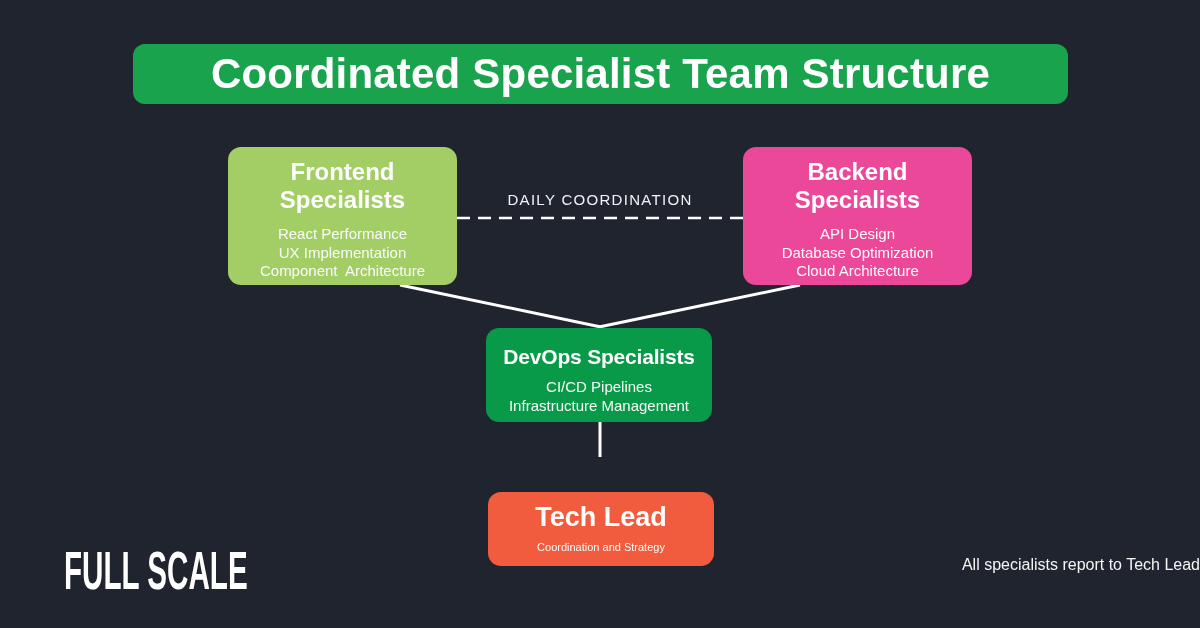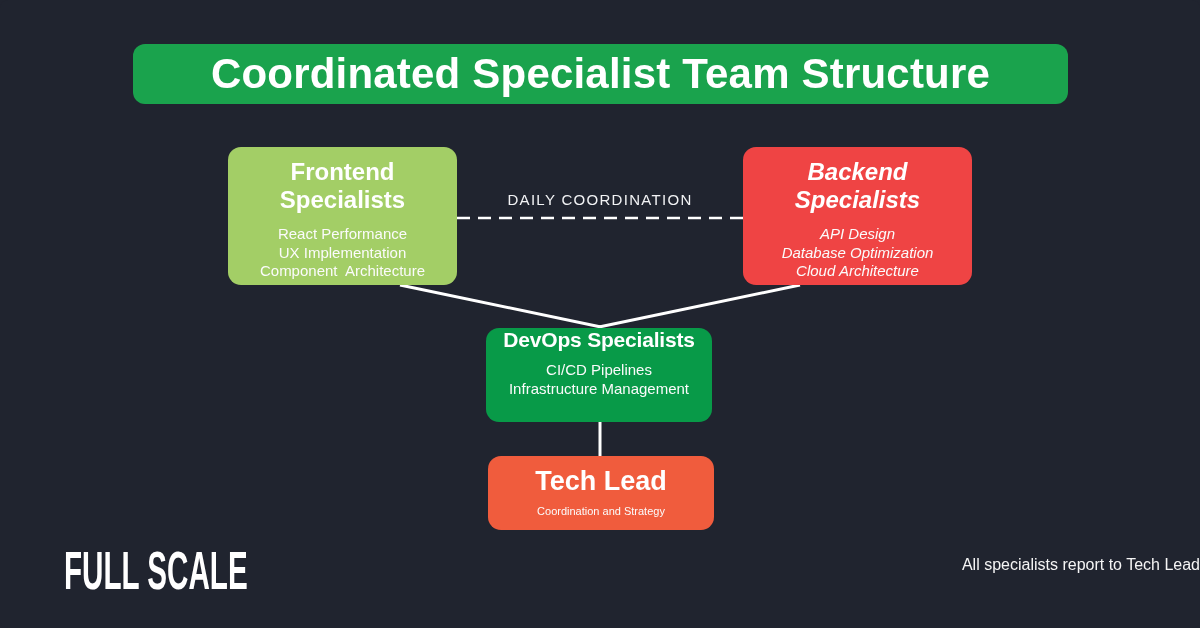"Backend Specialists" div.node { background: #ef4444 -> #ec4899; font-style: italic -> none }
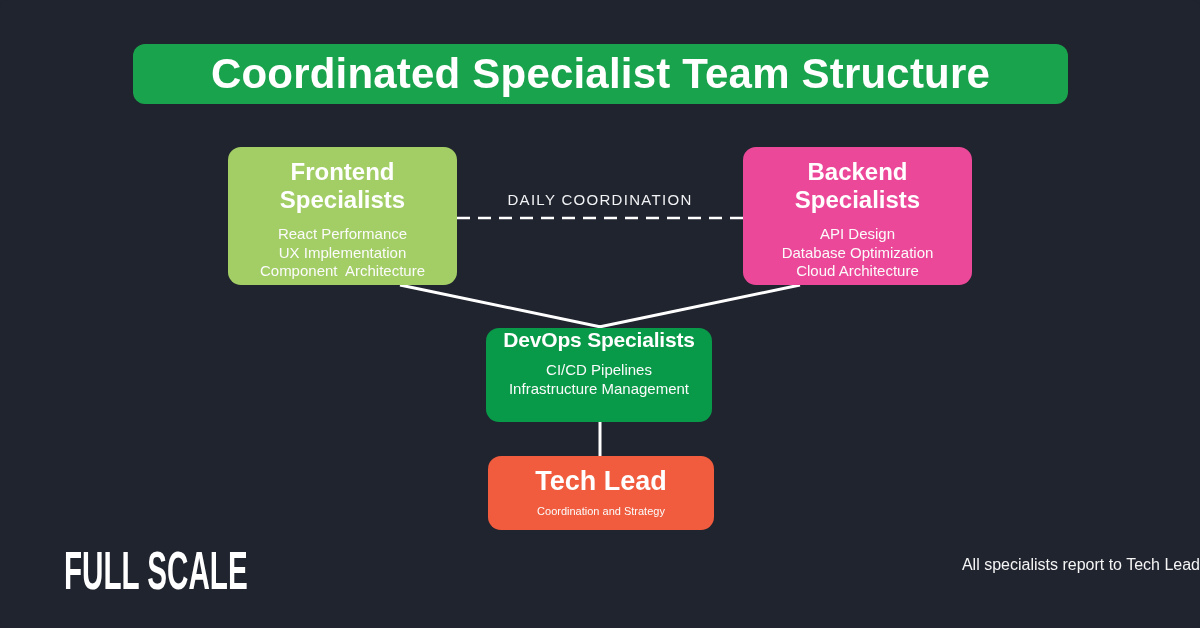"DevOps Specialists" .node-devops { padding-top: 0 -> 17px }
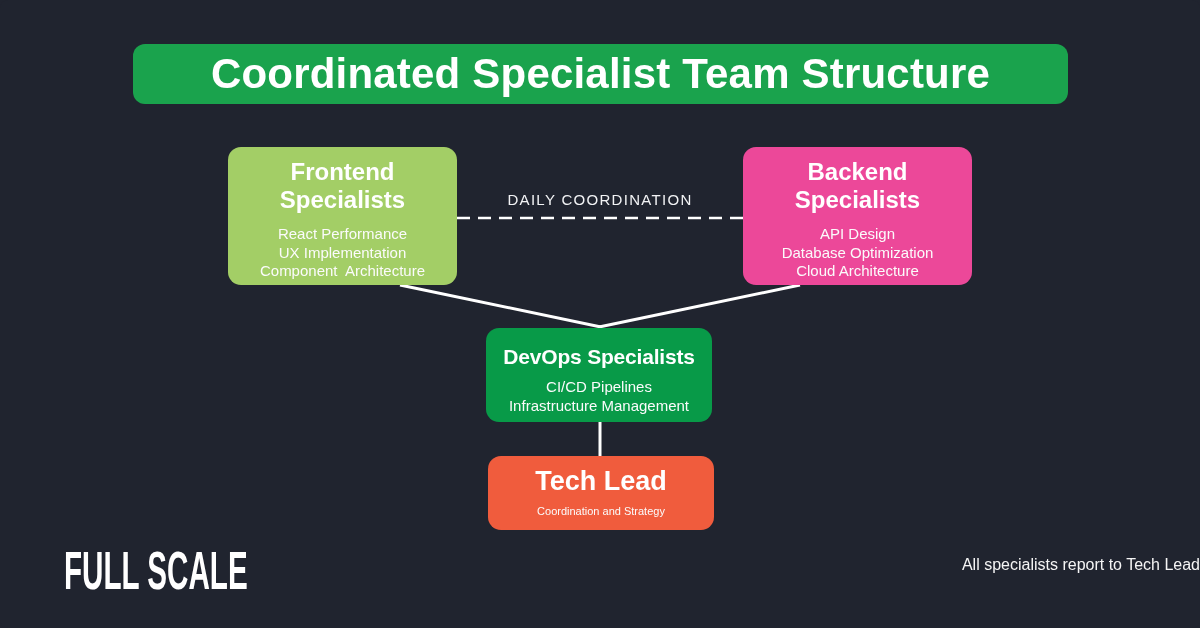"Tech Lead" div.node { margin-top: none -> 36px }
